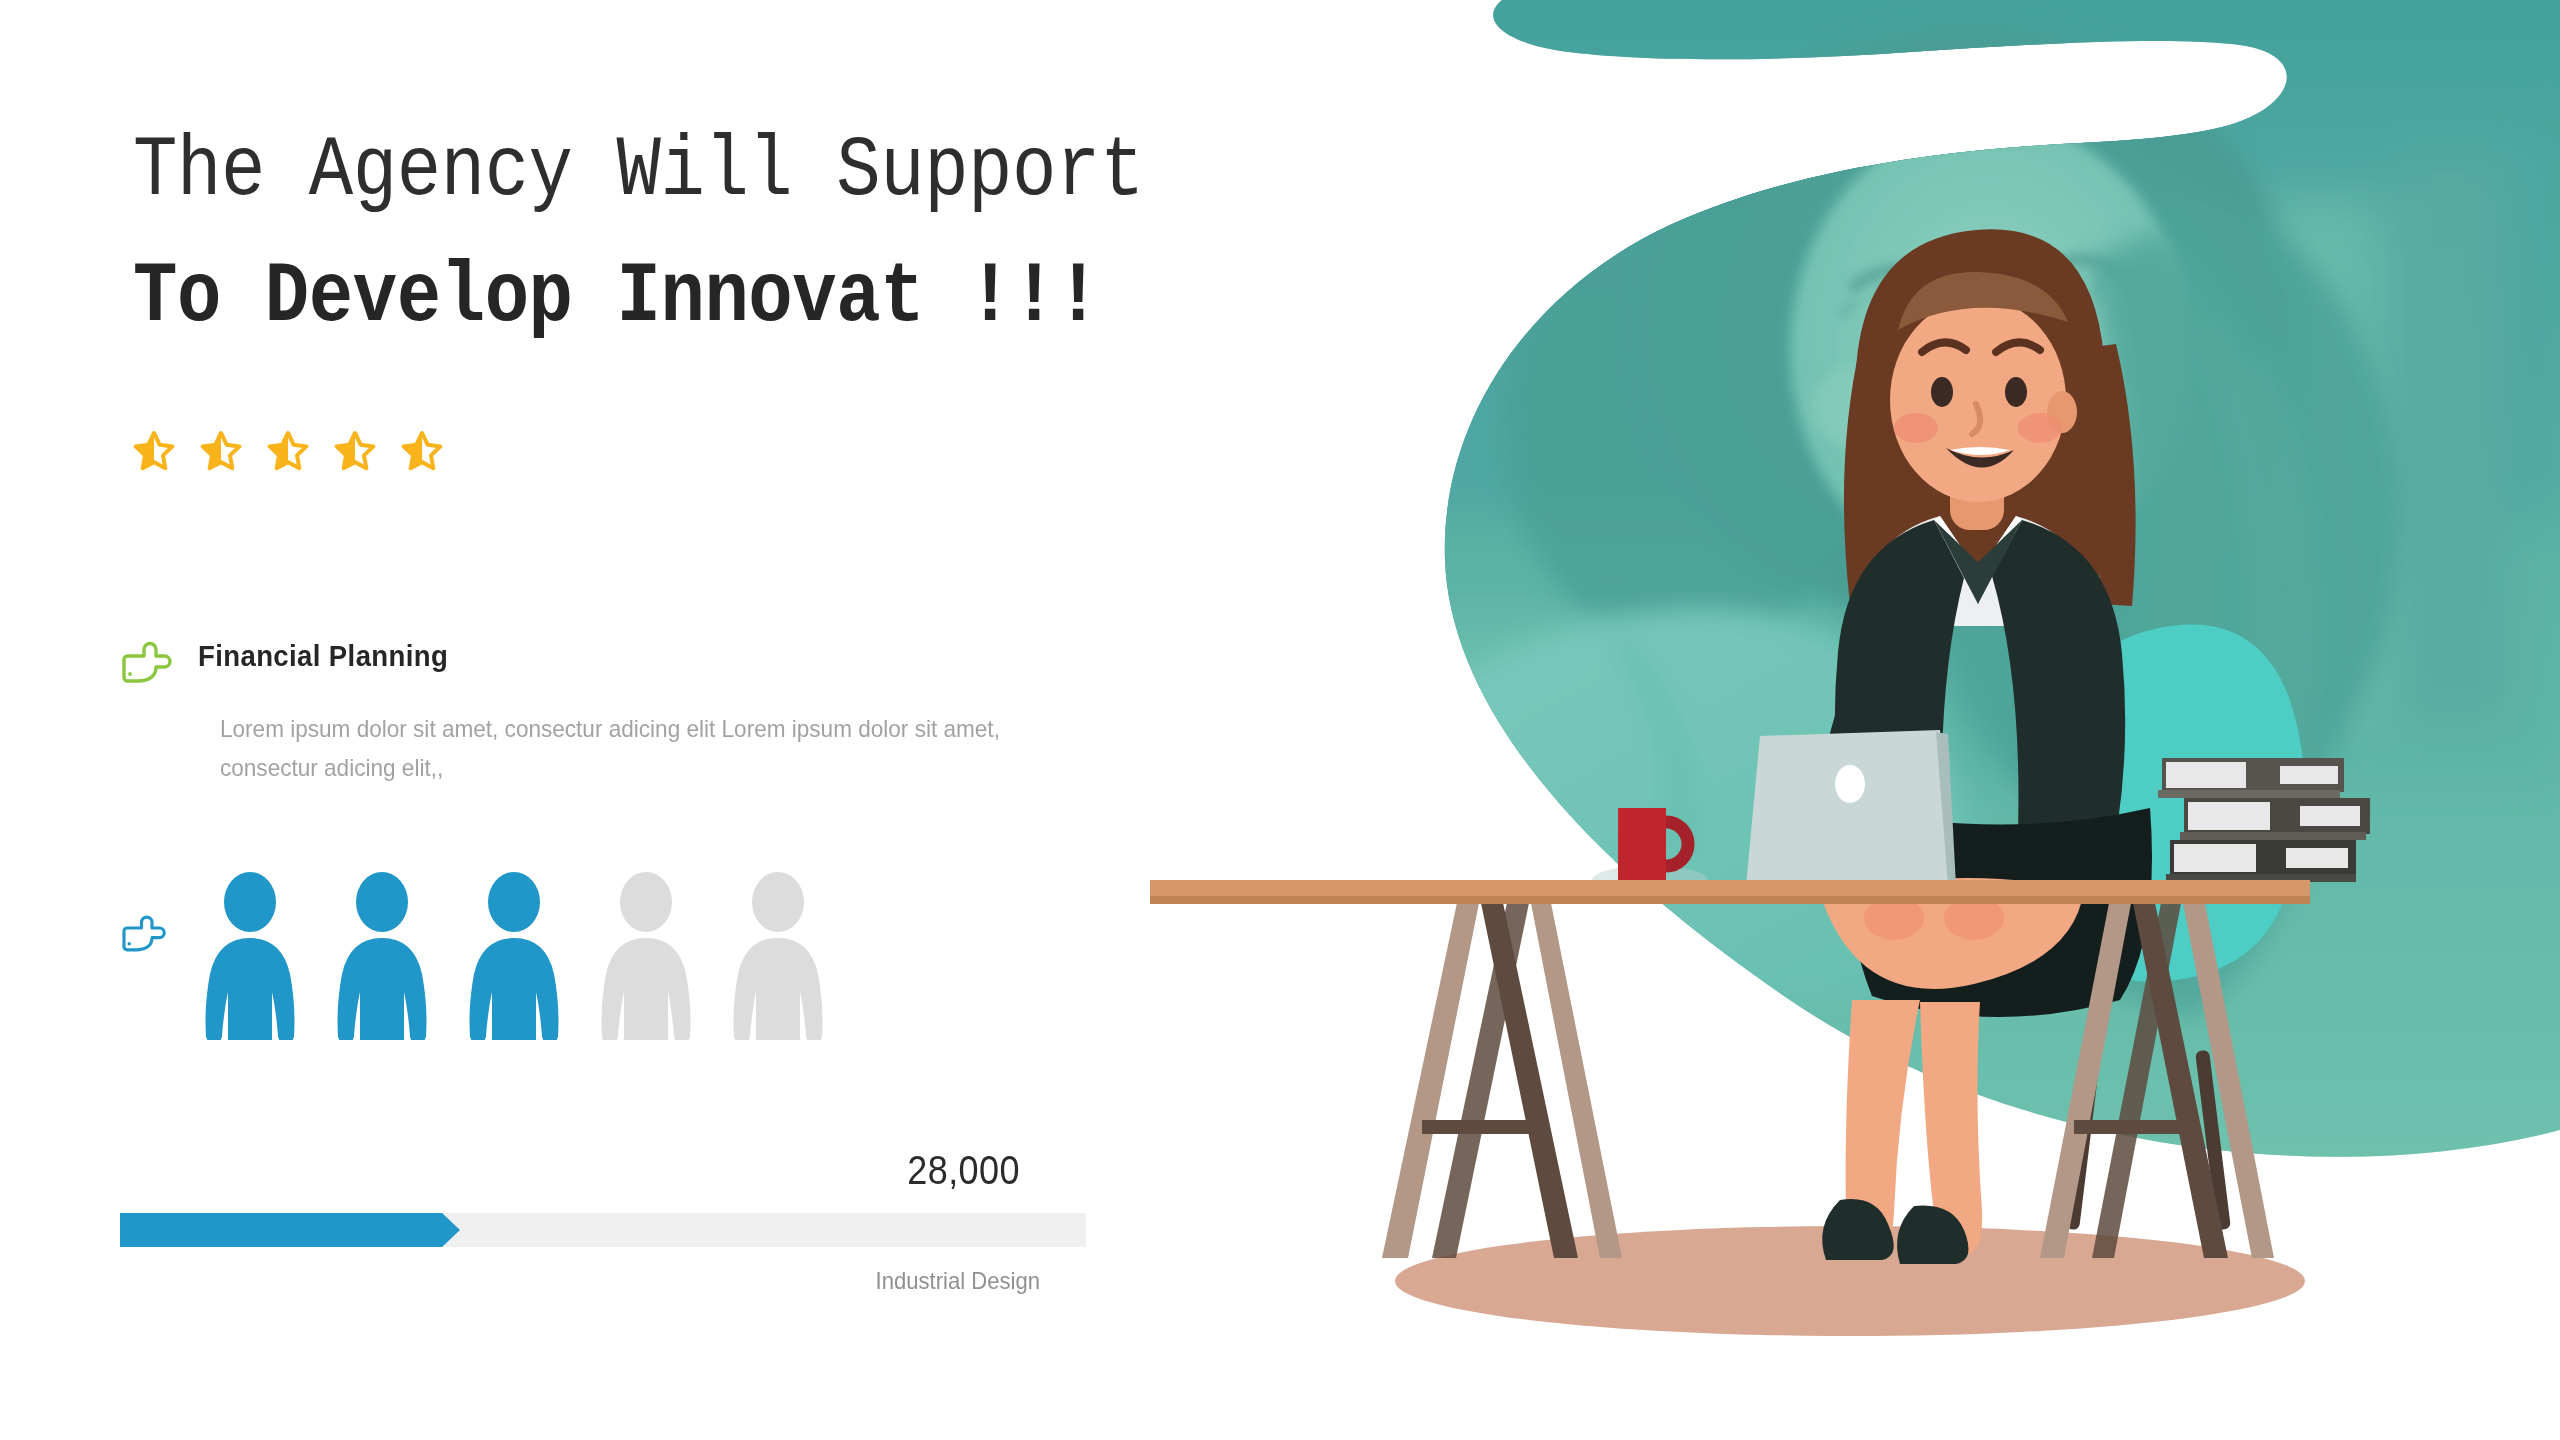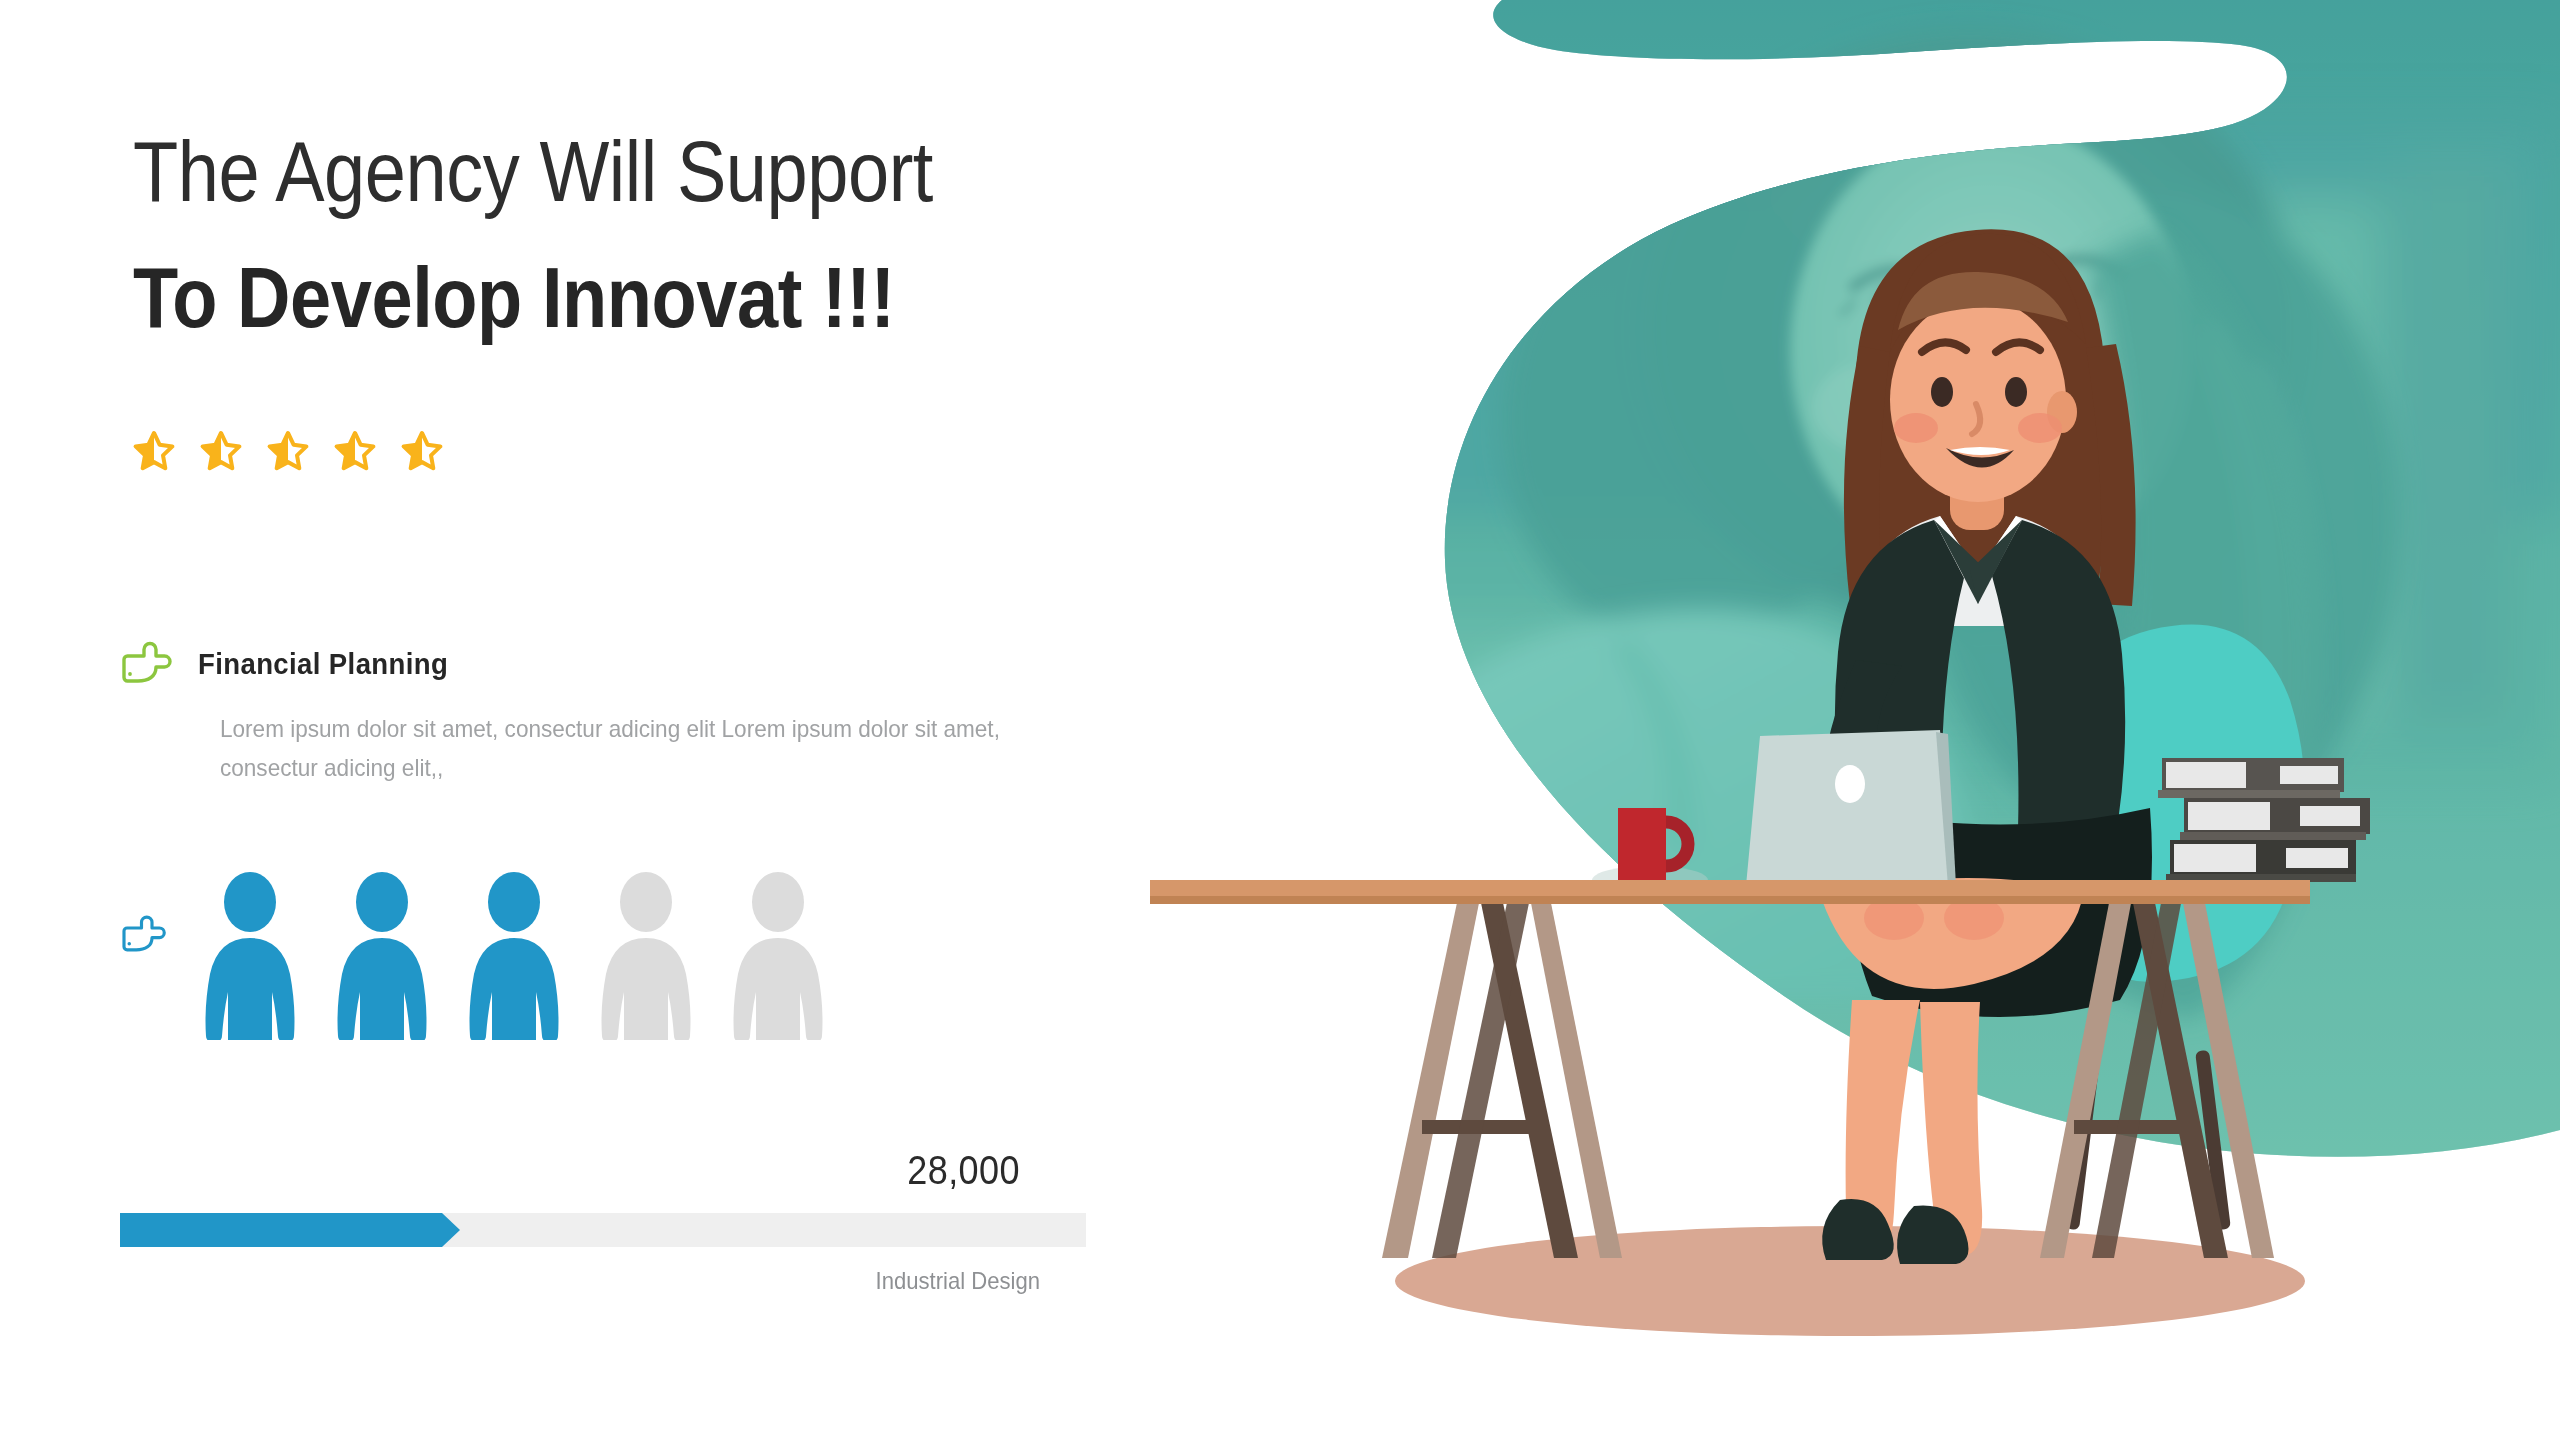"The Agency Will Support" .headline { font-family: none -> Liberation Mono, monospace }
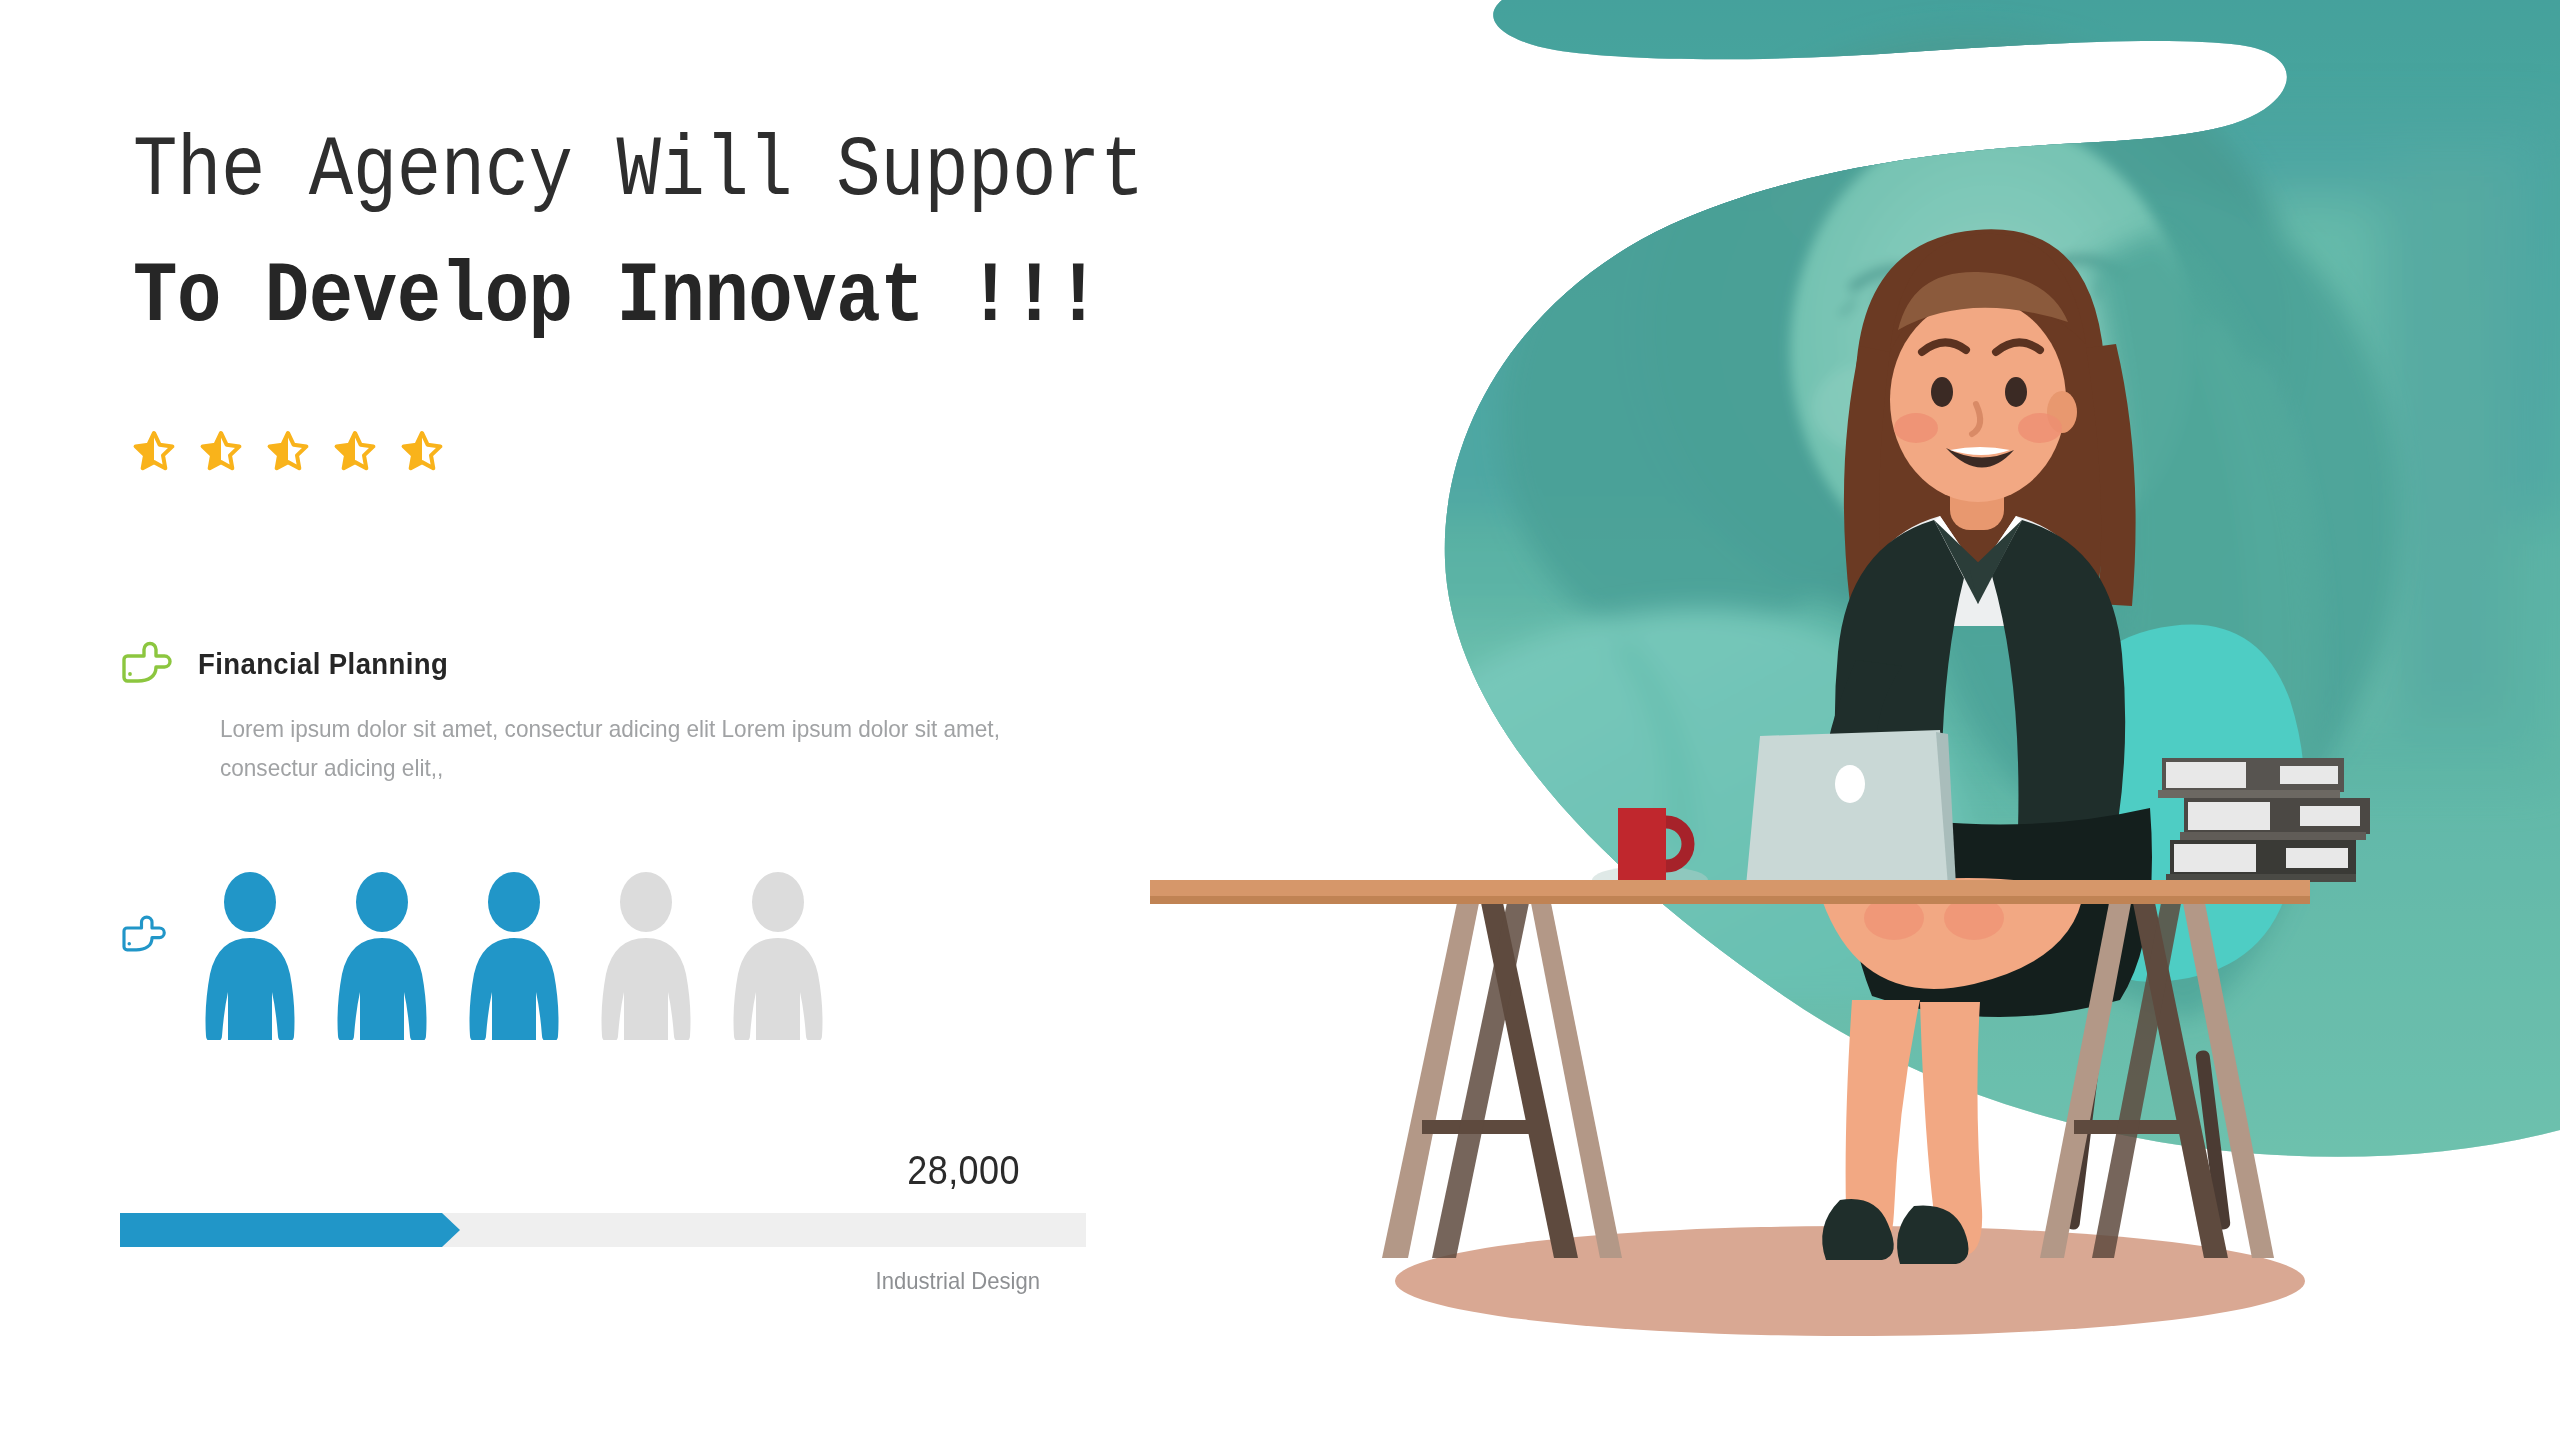"Financial Planning" .feature-head { align-items: center -> flex-start }
